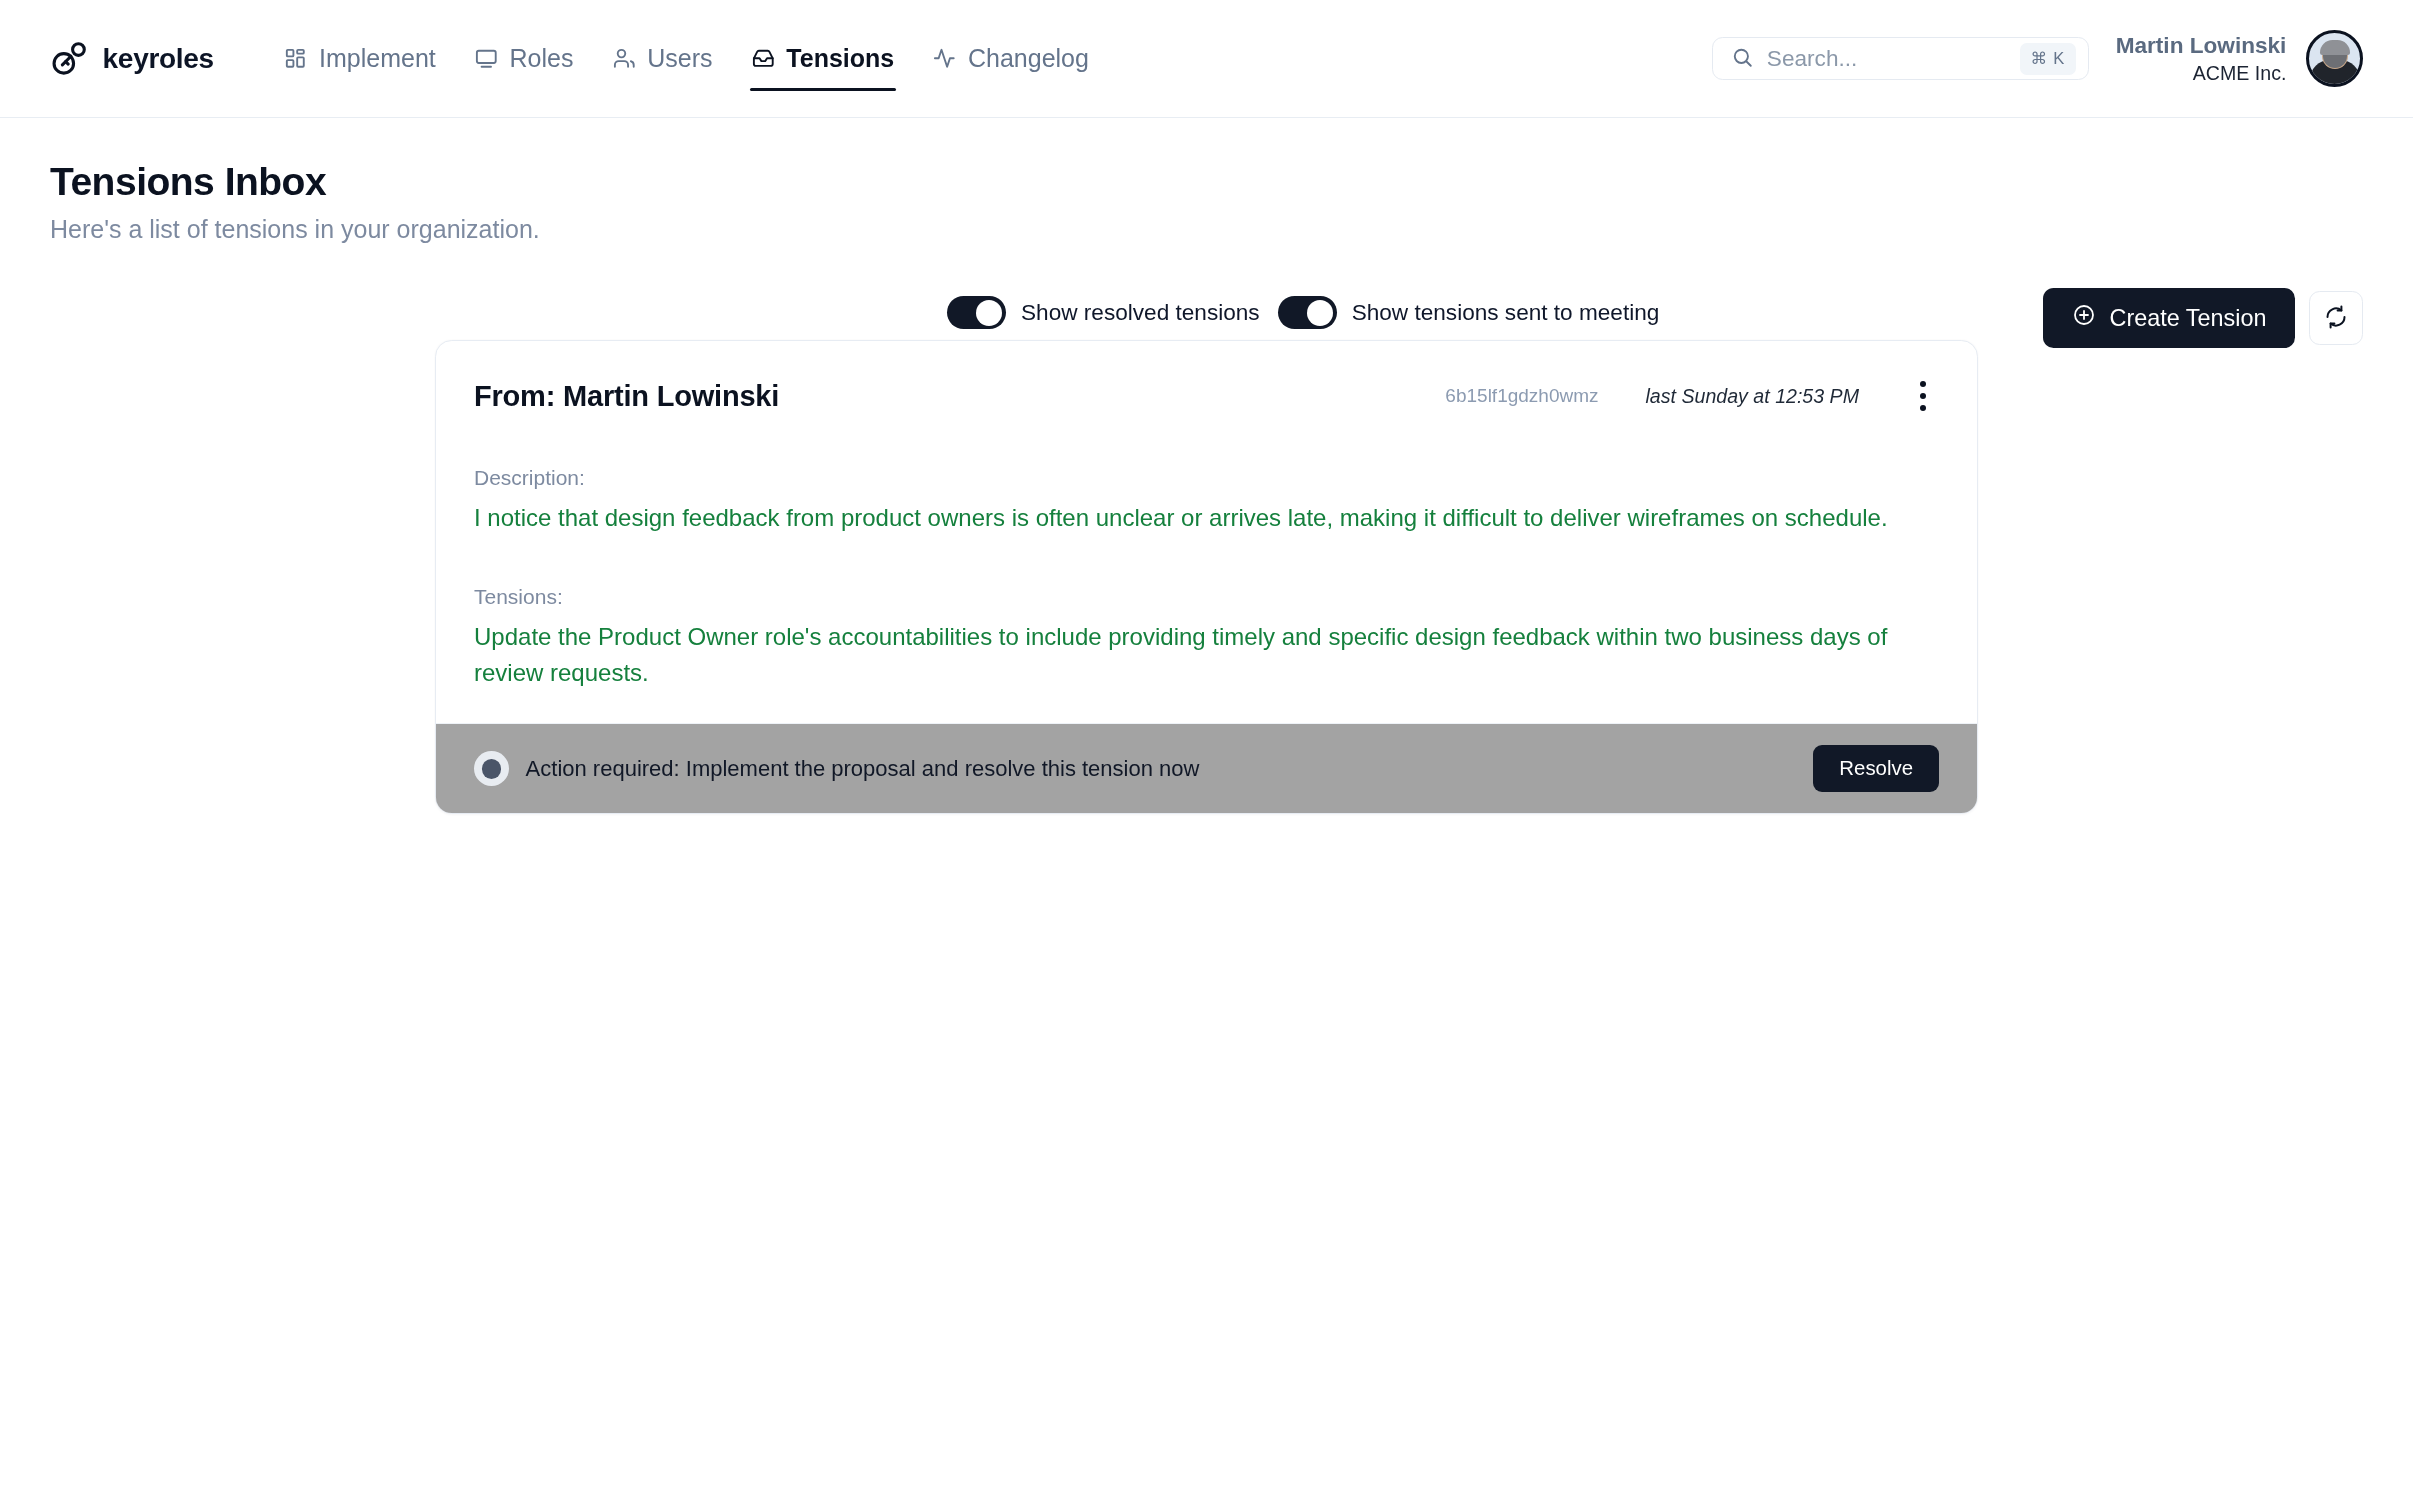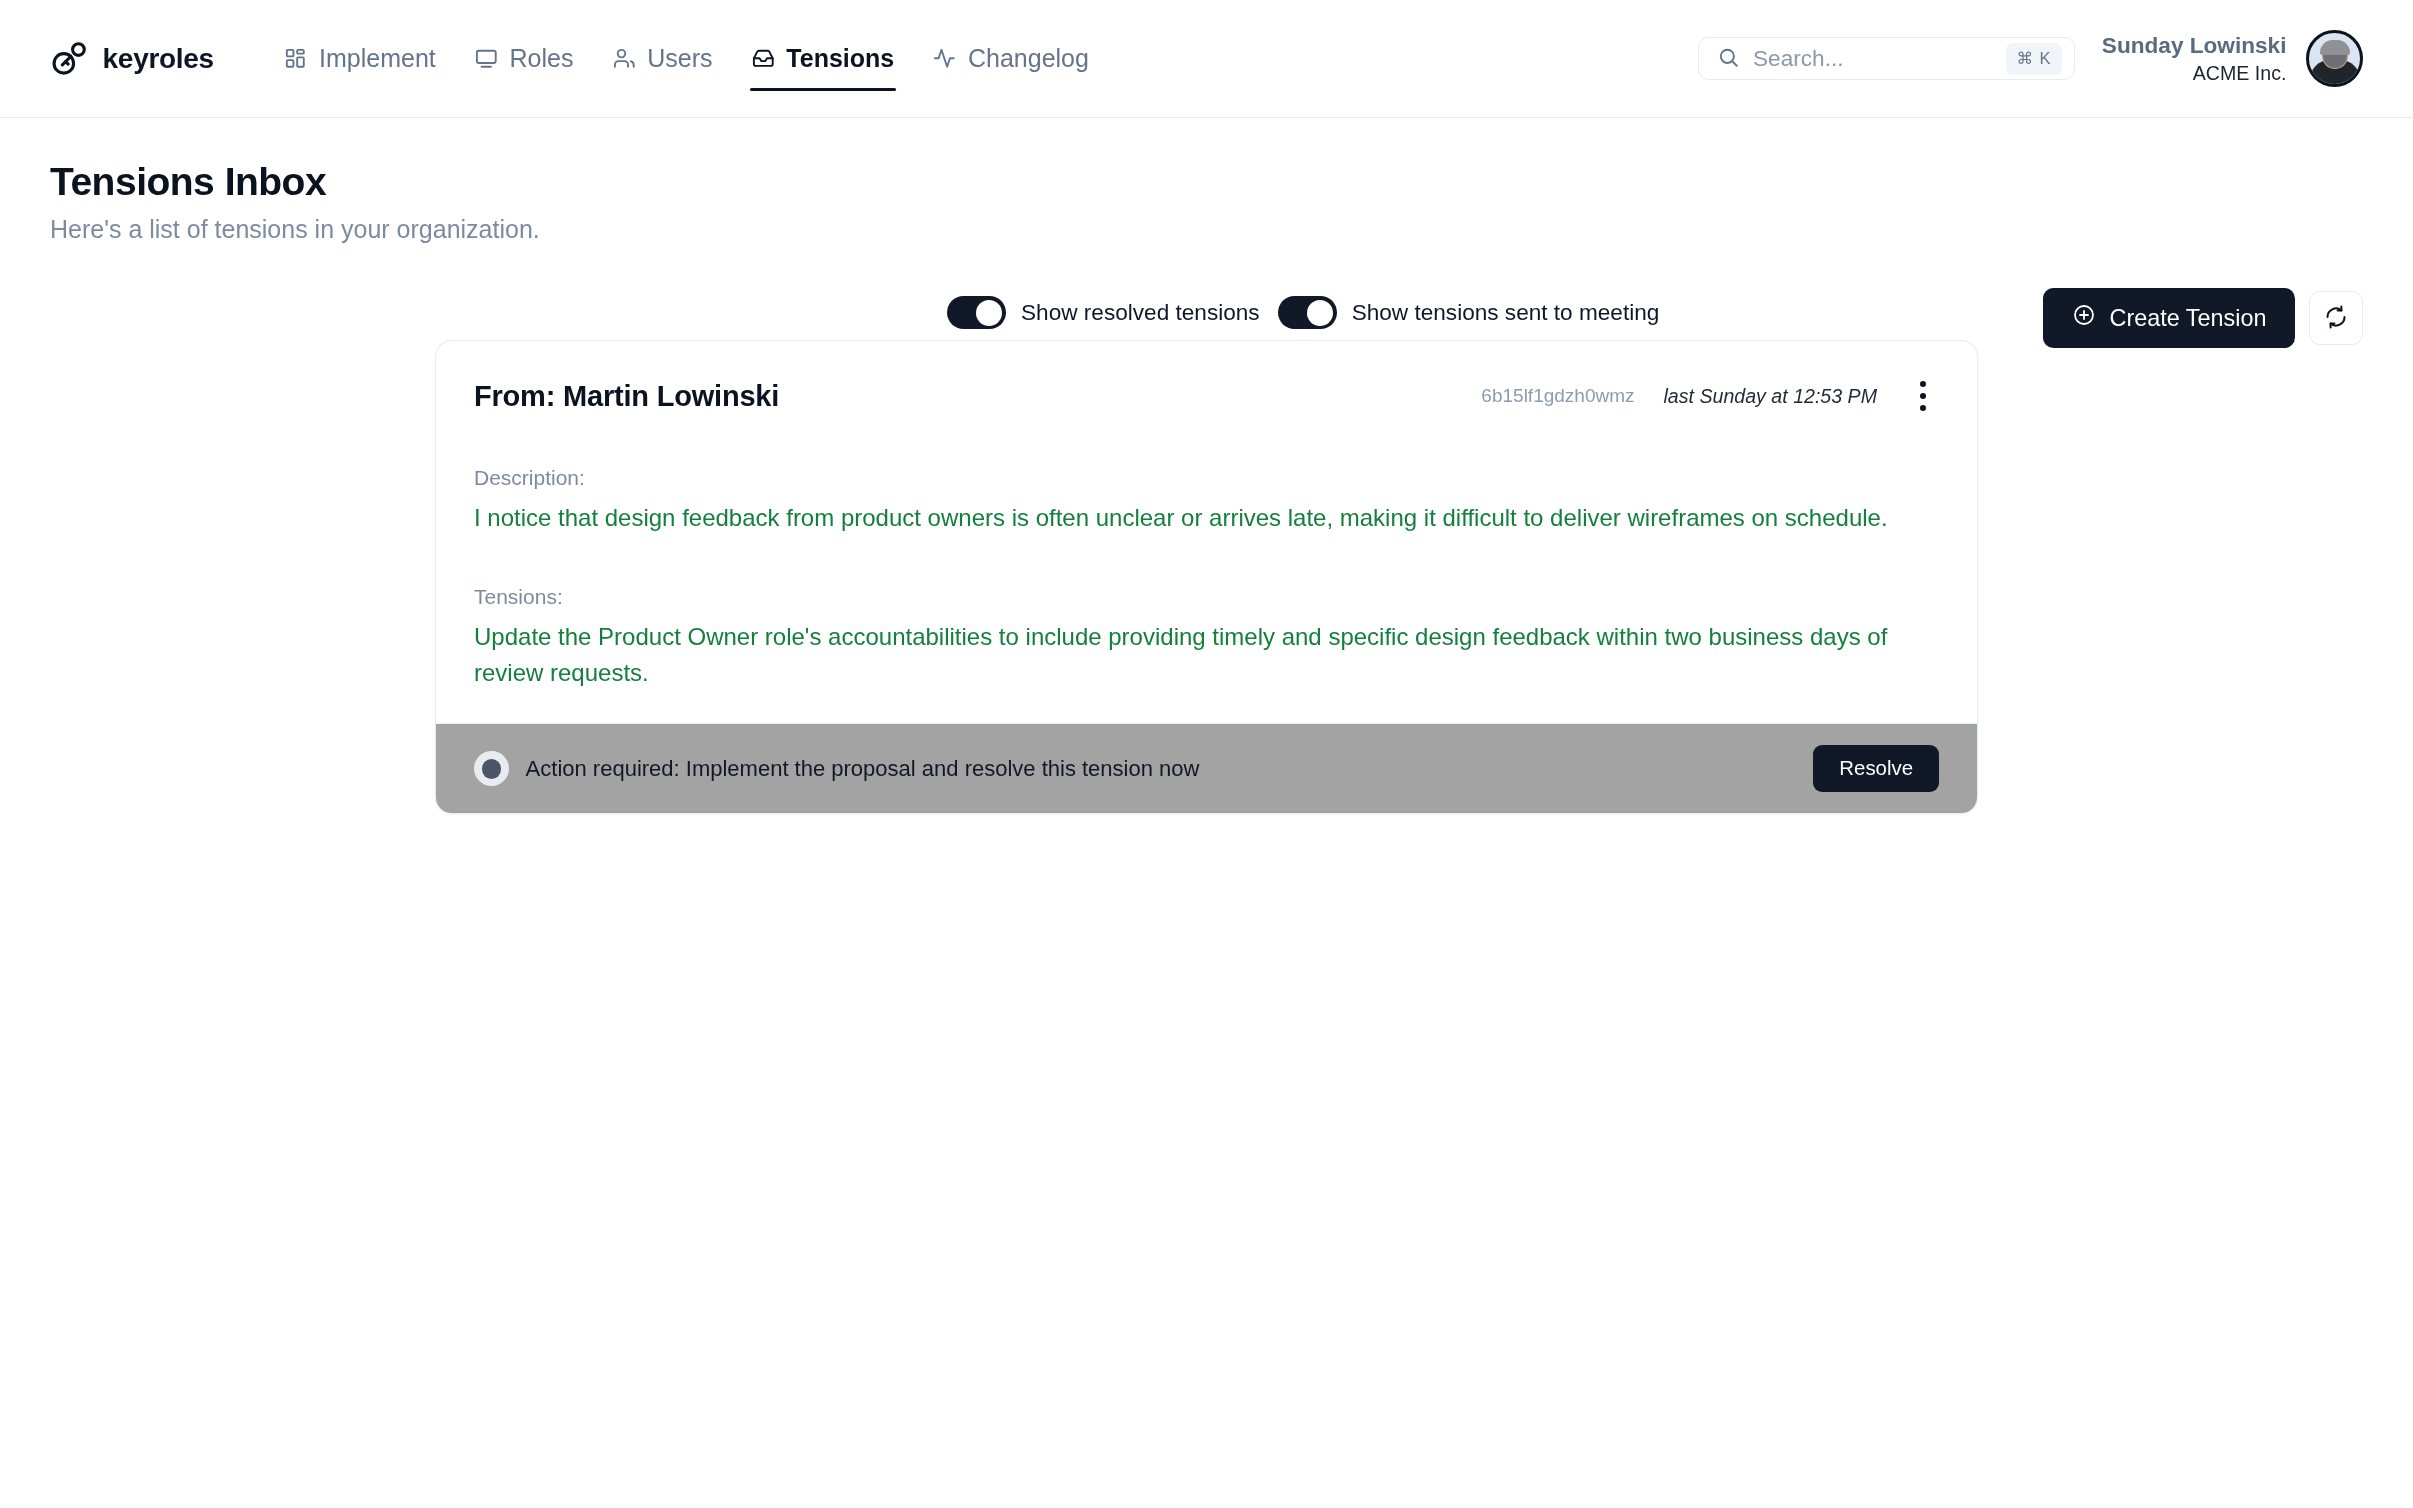"Sunday Lowinski" div.user-name { text: Sunday -> Martin }
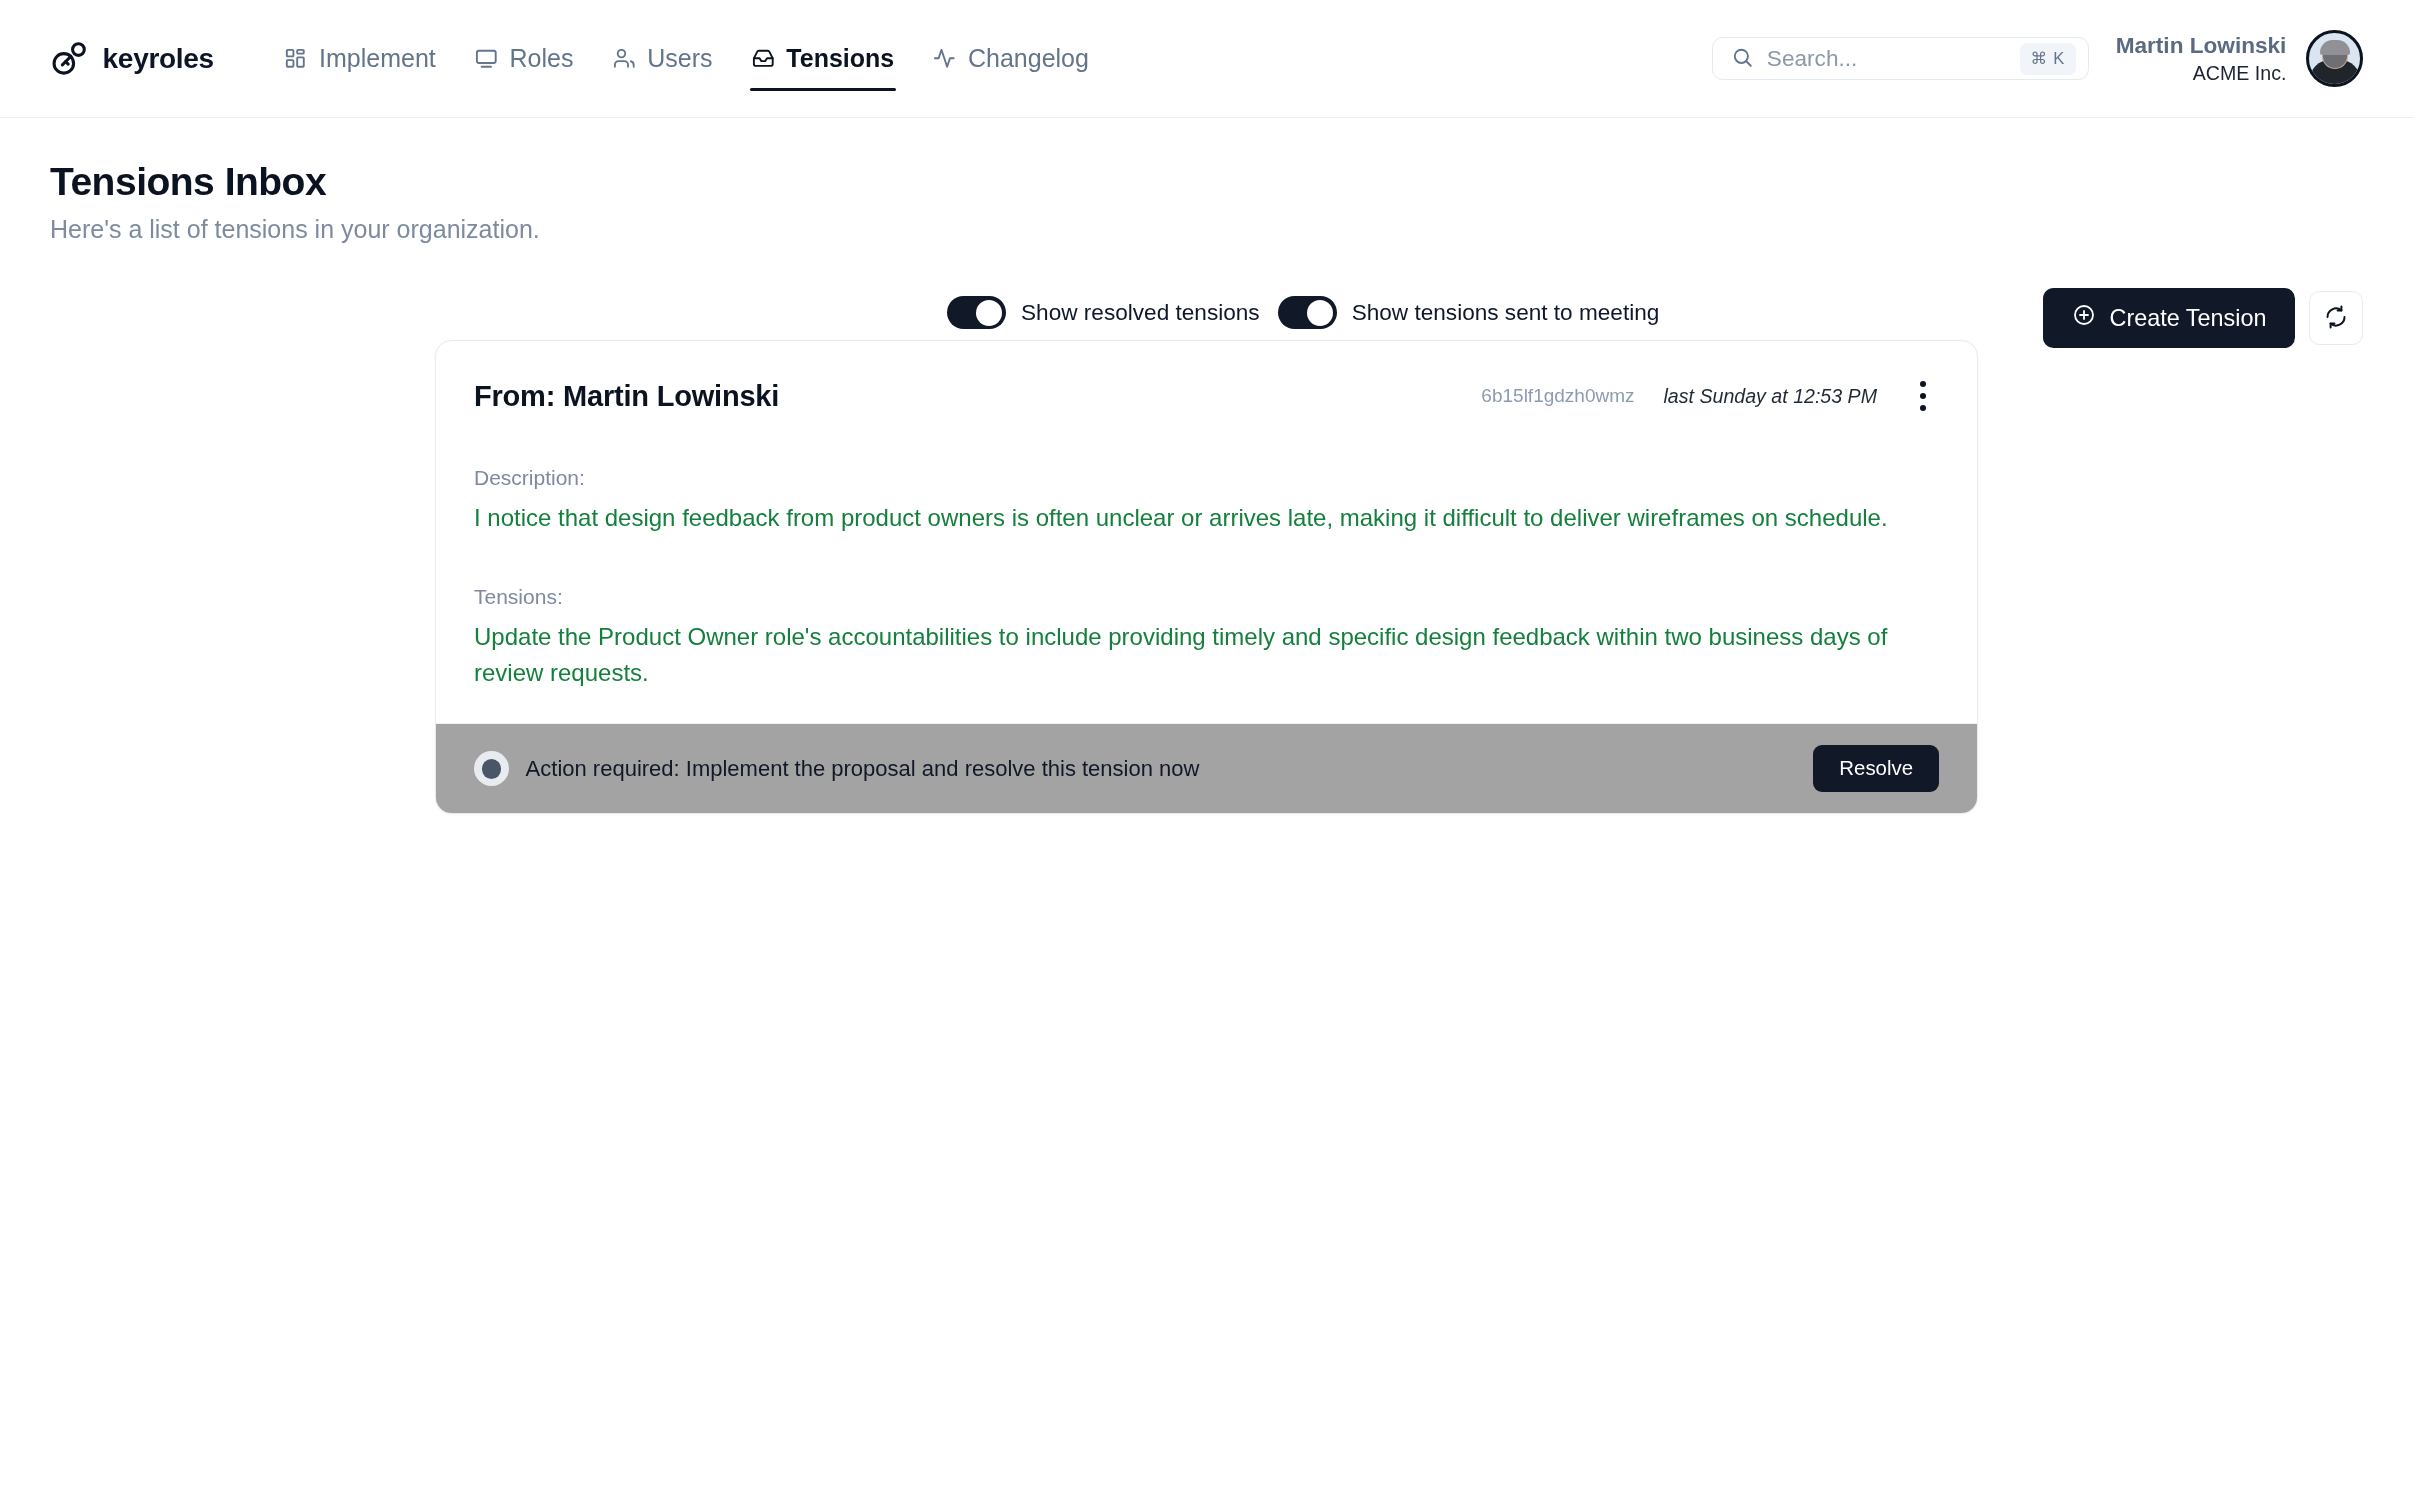"6b15lf1gdzh0wmz" .card-meta { gap: 29px -> 47px }
